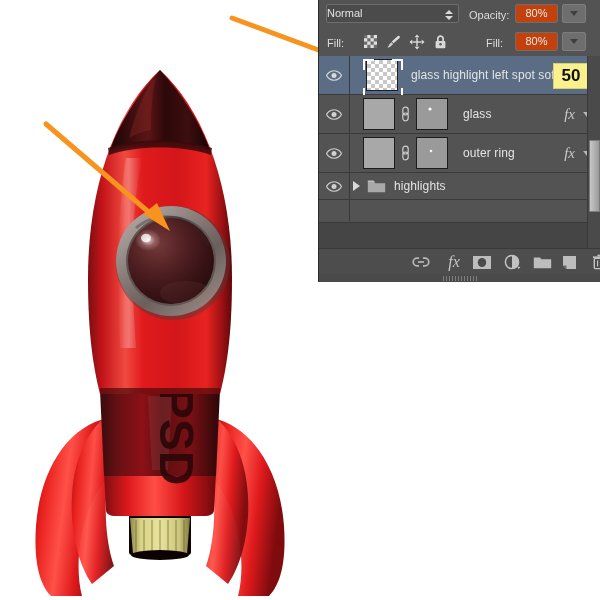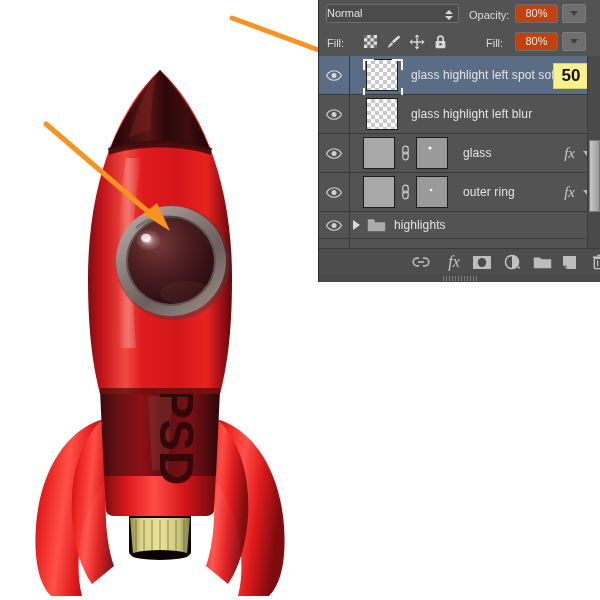"glass highlight left blur" div.lrow { html: <div> <div> <svg> <path></path> <circle></circle> </svg> </div> <div></div> <div>glass highlight left blur</div> </div> -> none }
